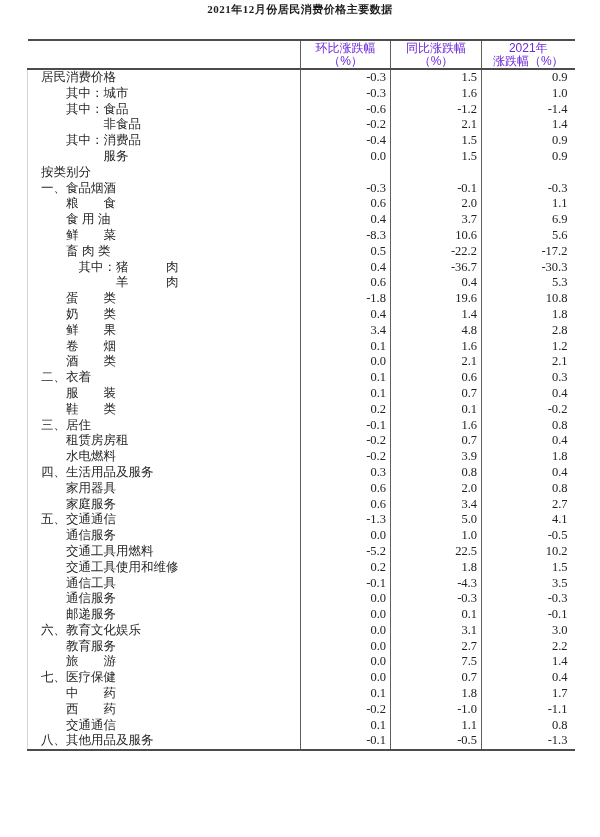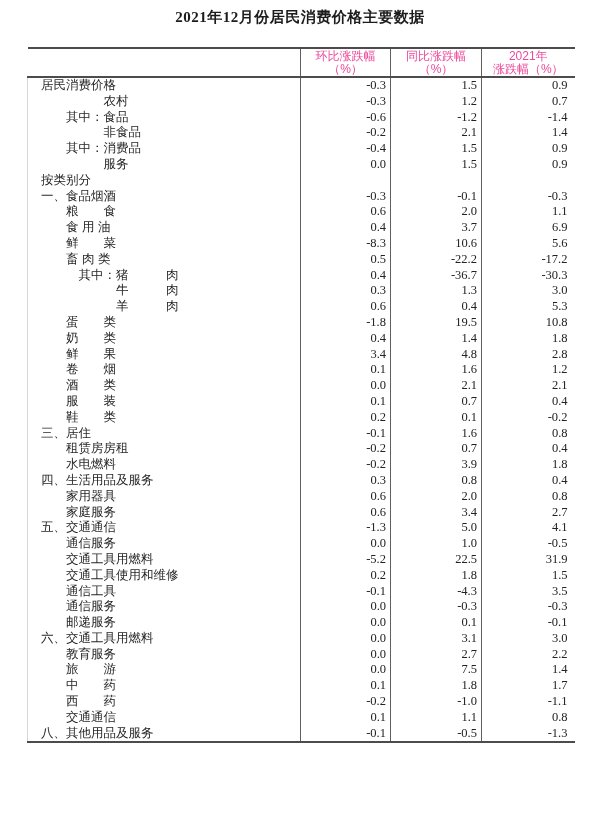"2021年12月份居民消费价格主要数据" .title { font-size: 15px -> 11px; padding-top: 8px -> none }
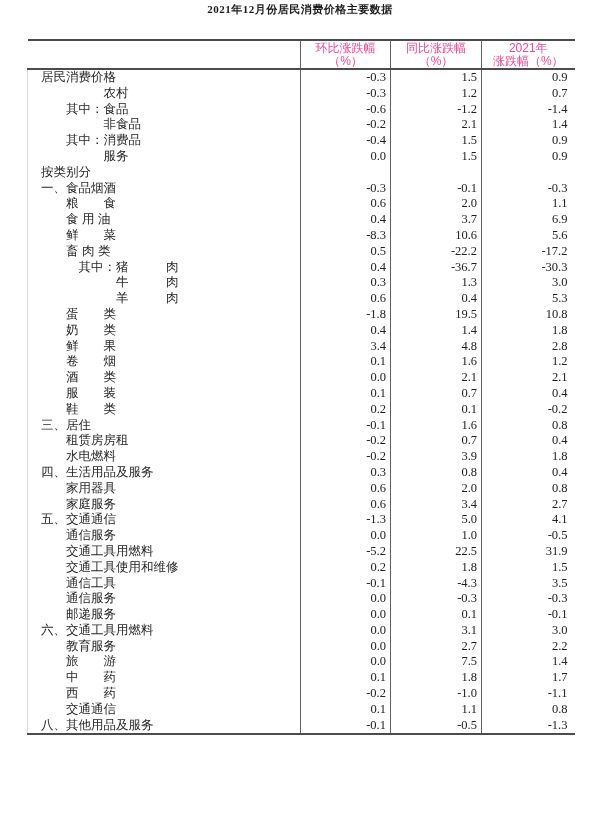"环比涨跌幅" thead th { color: #ec4899 -> #6d28d9 }
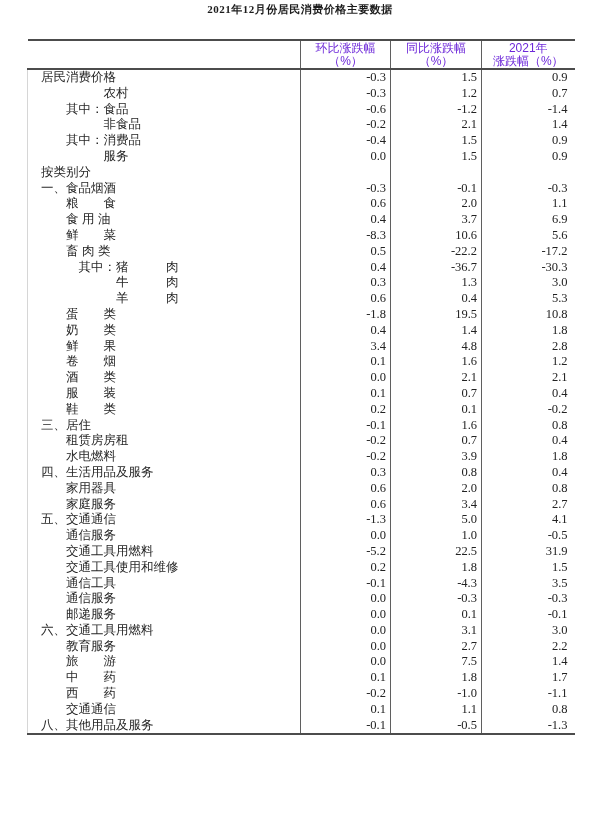"其中：城市" tr { html: none -> <tr> <td> 其中：城市</td> <td>-0.3</td> <td>1.6</td> <td>1.0</td> </tr> }
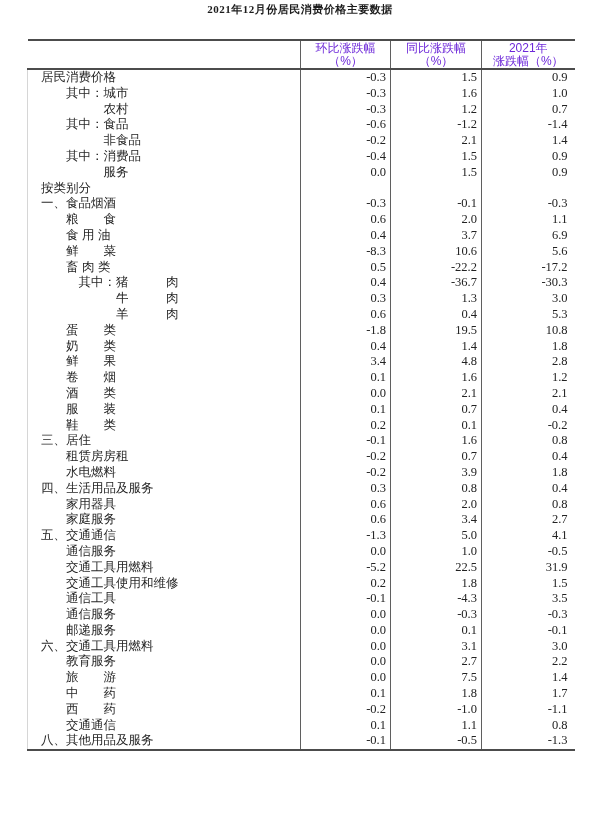"农村" tr { html: <tr> <td> 农村</td> <td>-0.3</td> <td>1.2</td> <td>0.7</td> </tr> -> none }
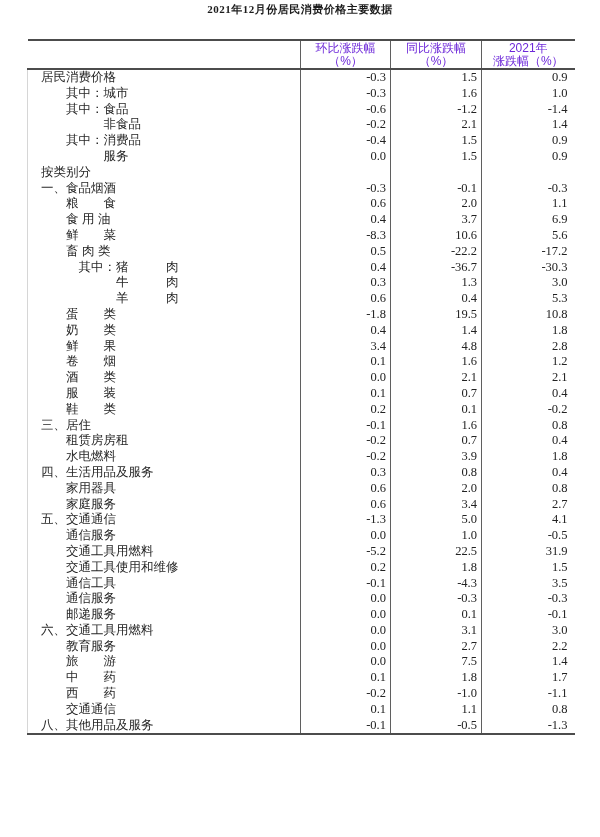"牛 肉" tr { html: <tr> <td> 牛 肉</td> <td>0.3</td> <td>1.3</td> <td>3.0</td> </tr> -> none }
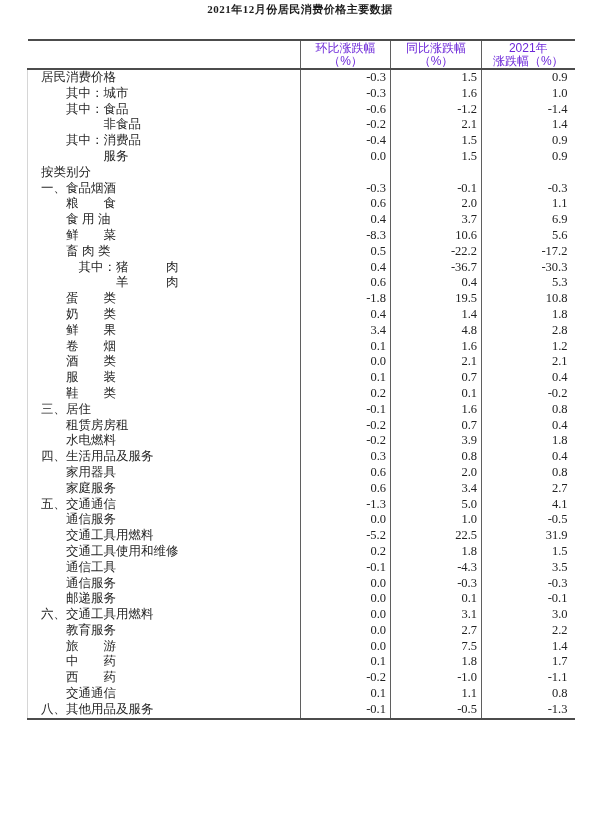"19.5" td.num { text: 19.5 -> 19.6 }
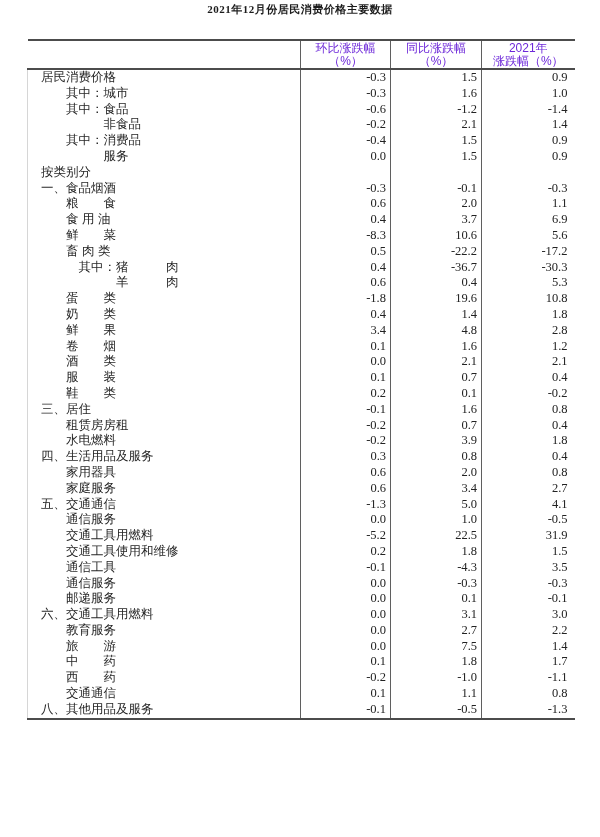"二、衣着" tr { html: none -> <tr> <td>二、衣着</td> <td>0.1</td> <td>0.6</td> <td>0.3</td> </tr> }
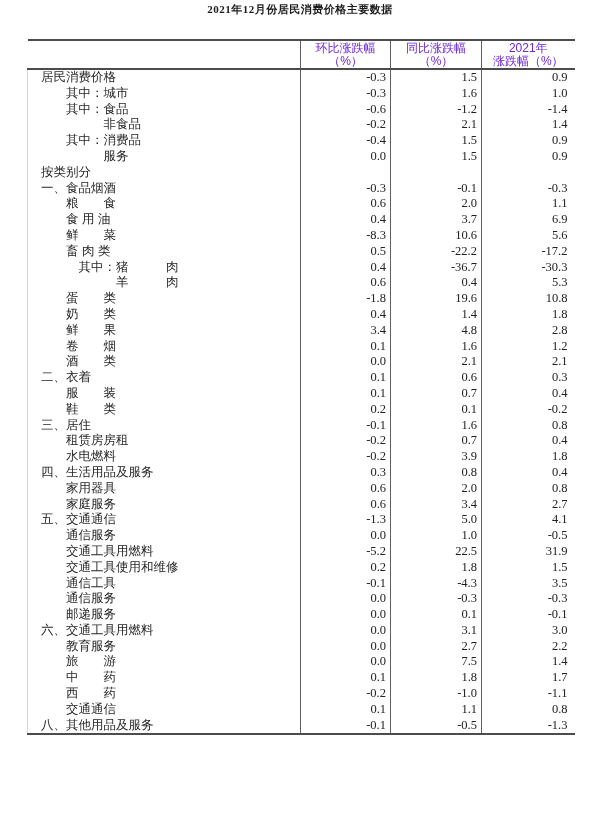"31.9" td.num { text: 31.9 -> 10.2 }
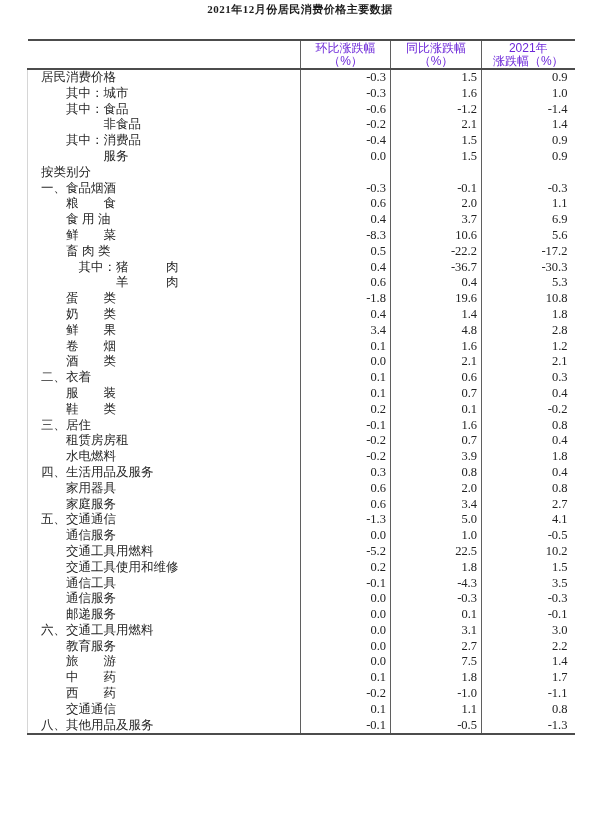"六、交通工具用燃料" td.lbl { text: 交通工具用燃料 -> 教育文化娱乐 }
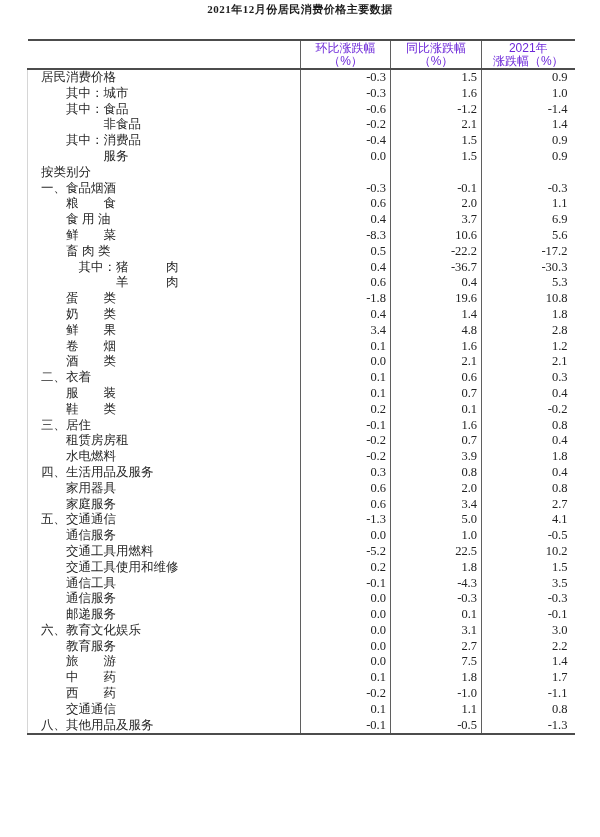"七、医疗保健" tr { html: none -> <tr> <td>七、医疗保健</td> <td>0.0</td> <td>0.7</td> <td>0.4</td> </tr> }
